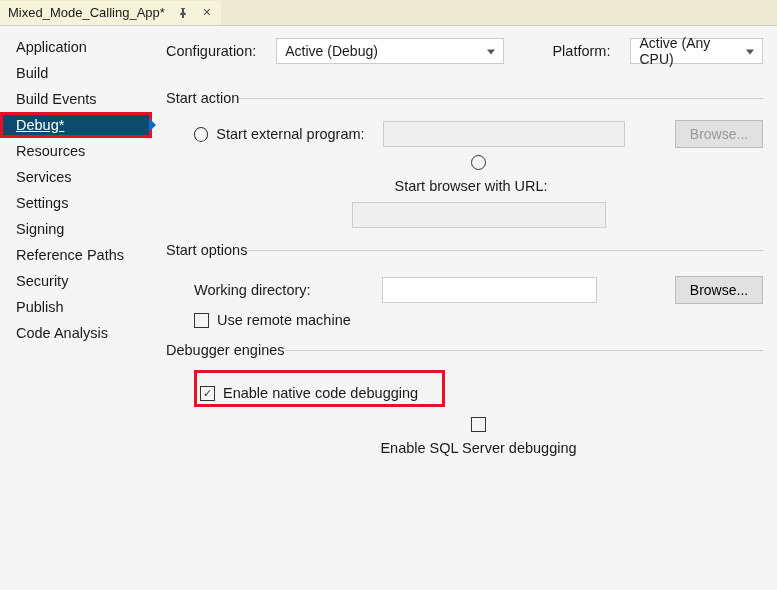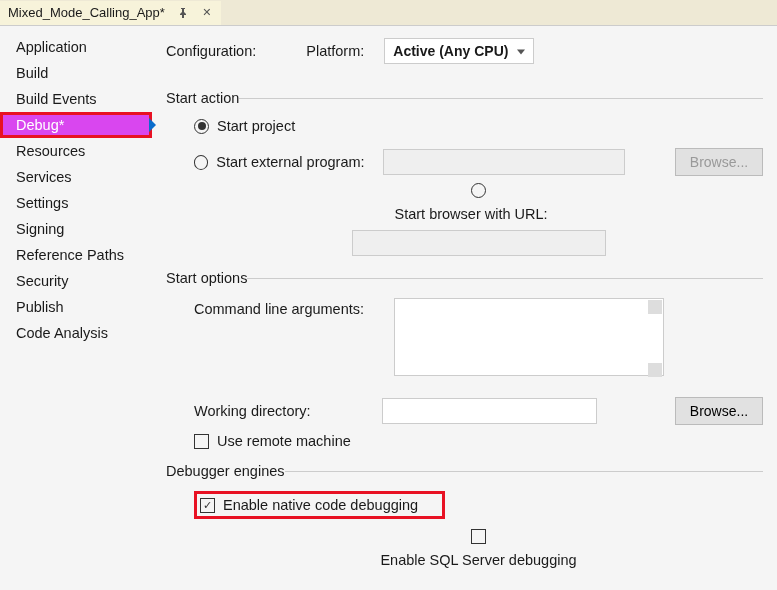"Active (Debug)" div.dropdown { html: none -> <div> <span>Active (Debug)</span> </div> }
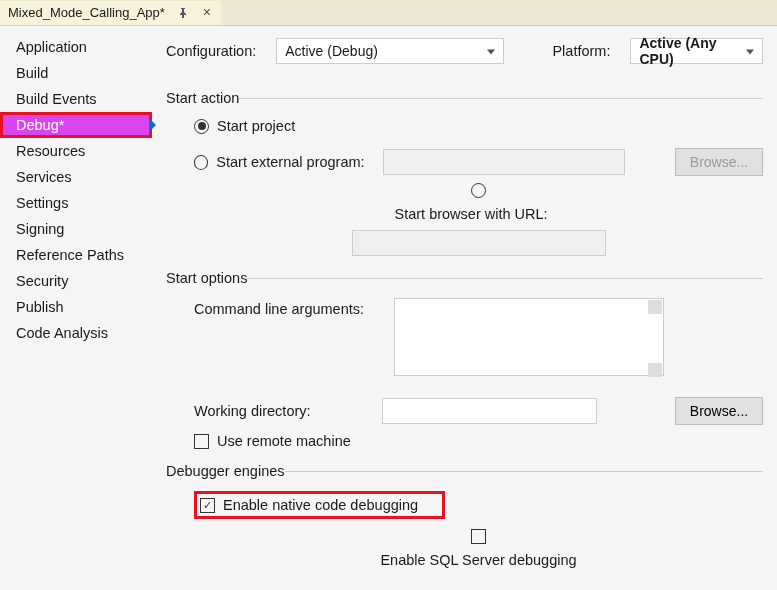"Active (Any CPU)" .dropdown.platform-dd { font-weight: bold -> none }
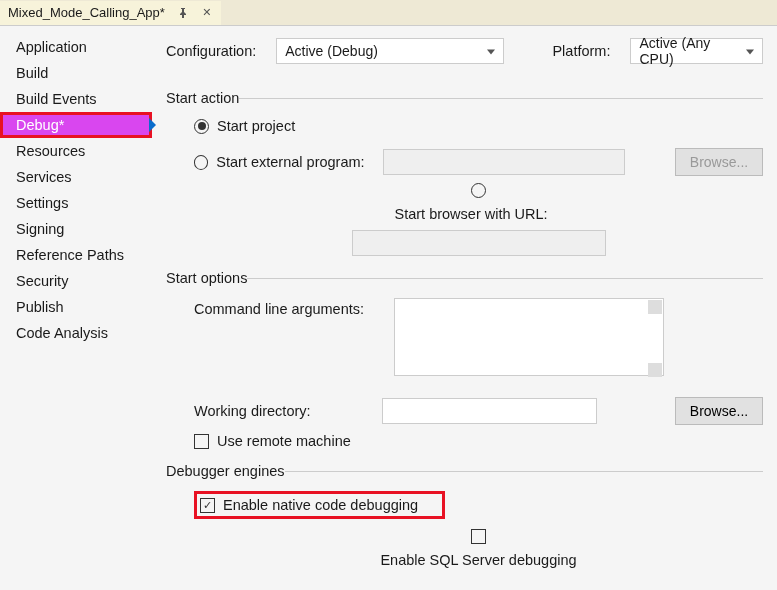"Debug*" .sidebar-item.selected { background: #d946ef -> #0c4a6e; text-decoration: none -> underline }
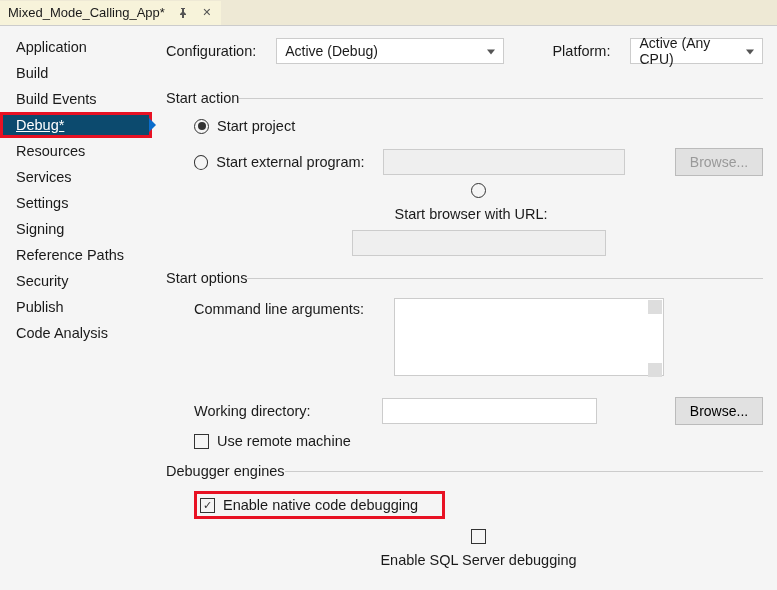"Start project" div.radio-row { html: <div> <span></span> <span>Start project</span> </div> -> none }
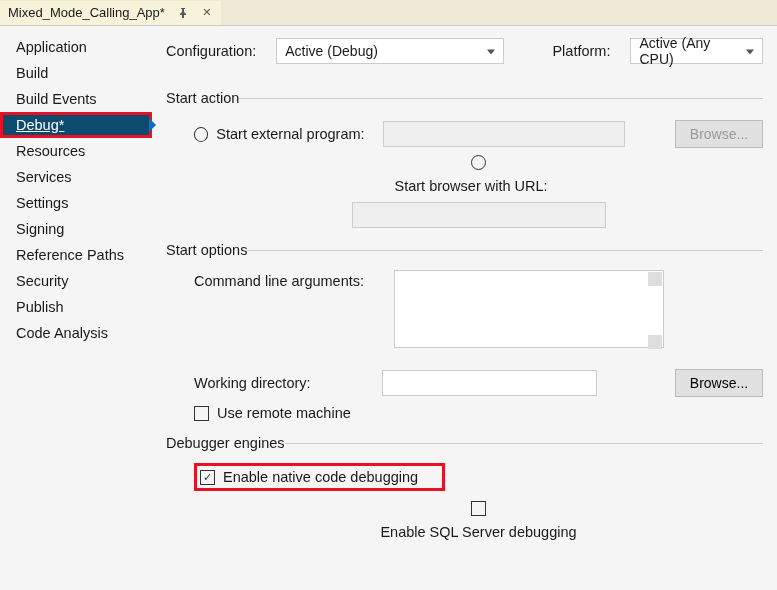"Command line arguments:" div.form-row { html: <div> <div>Command line arguments:</div> <div> <textarea></textarea> <div></div> <div></div> </div> </div> -> none }
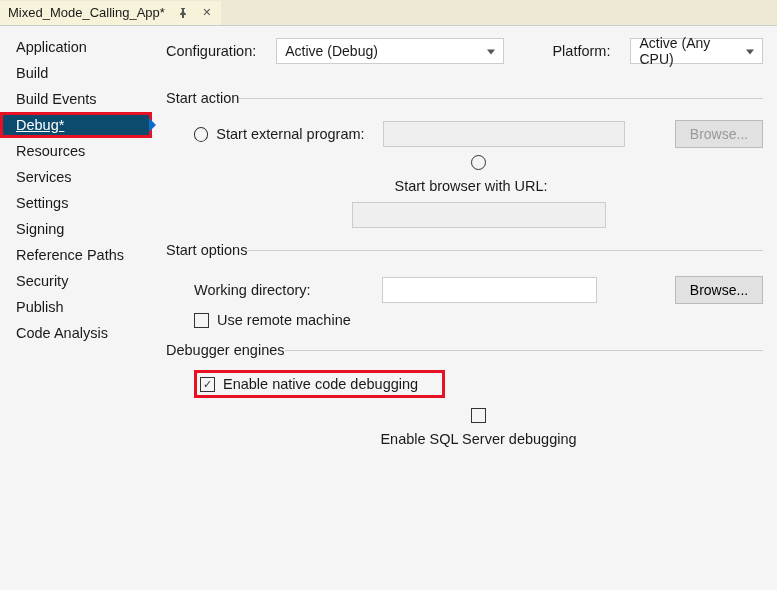"Enable native code debugging" .highlight-box { padding: 3px 24px 3px 3px -> 12px 24px 3px 3px }
